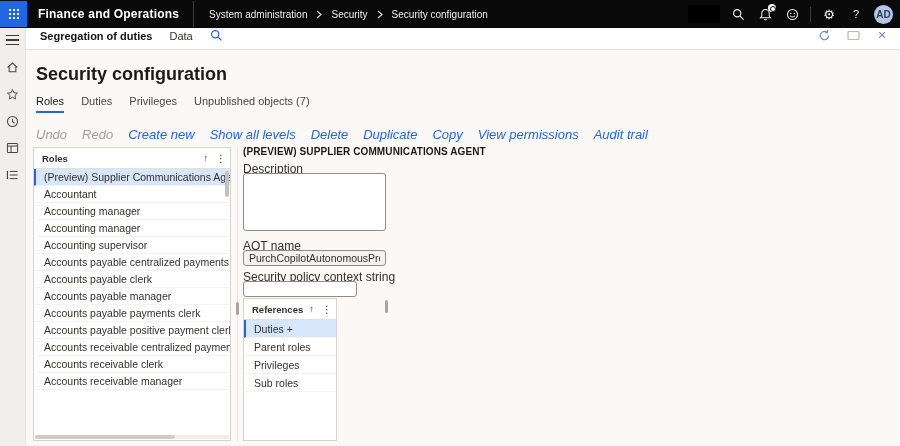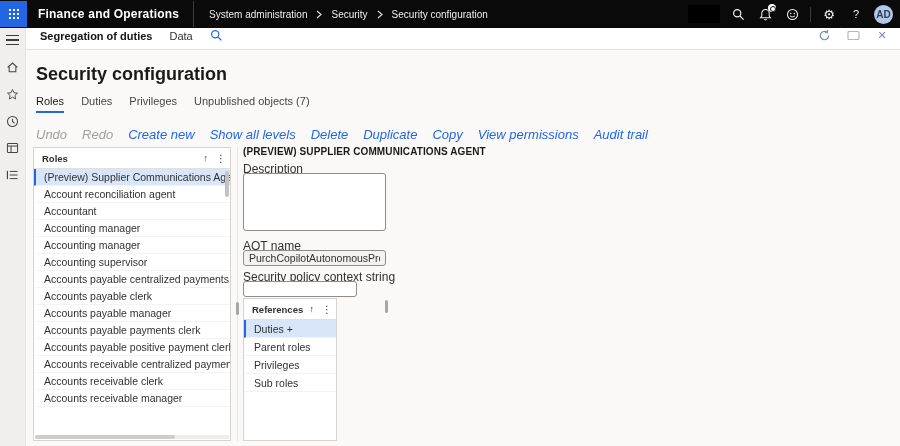"Account reconciliation agent" div.grid-row { html: <div>Account reconciliation agent</div> -> none }
